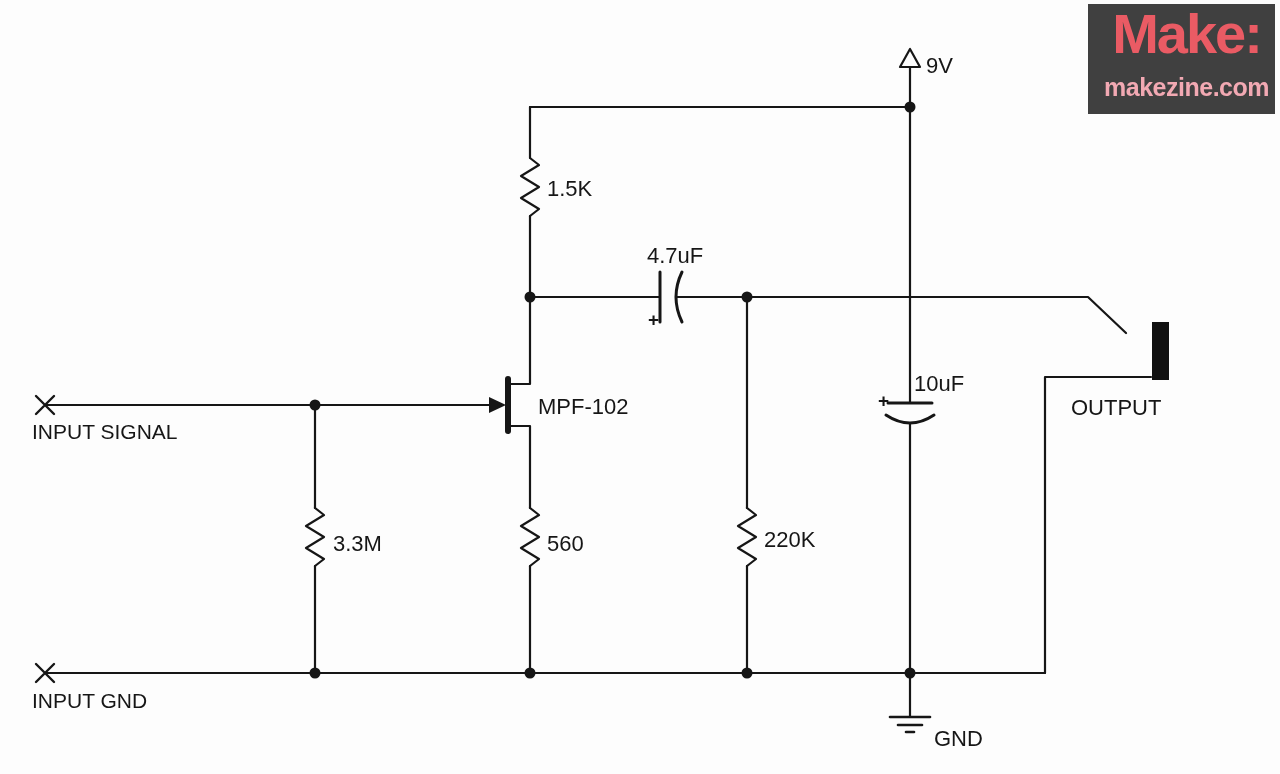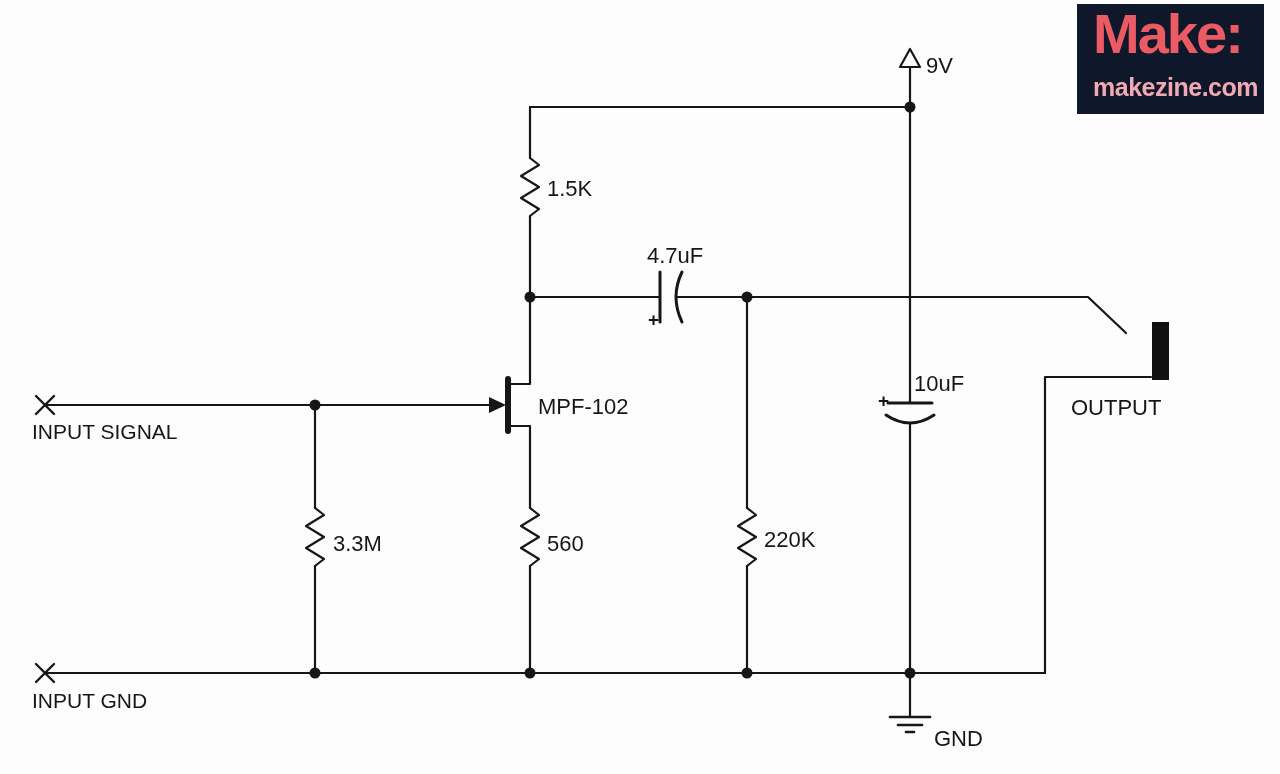"Make:" .logo { background: #0f172a -> #404040; right: 16px -> 5px; text-align: left -> center }
